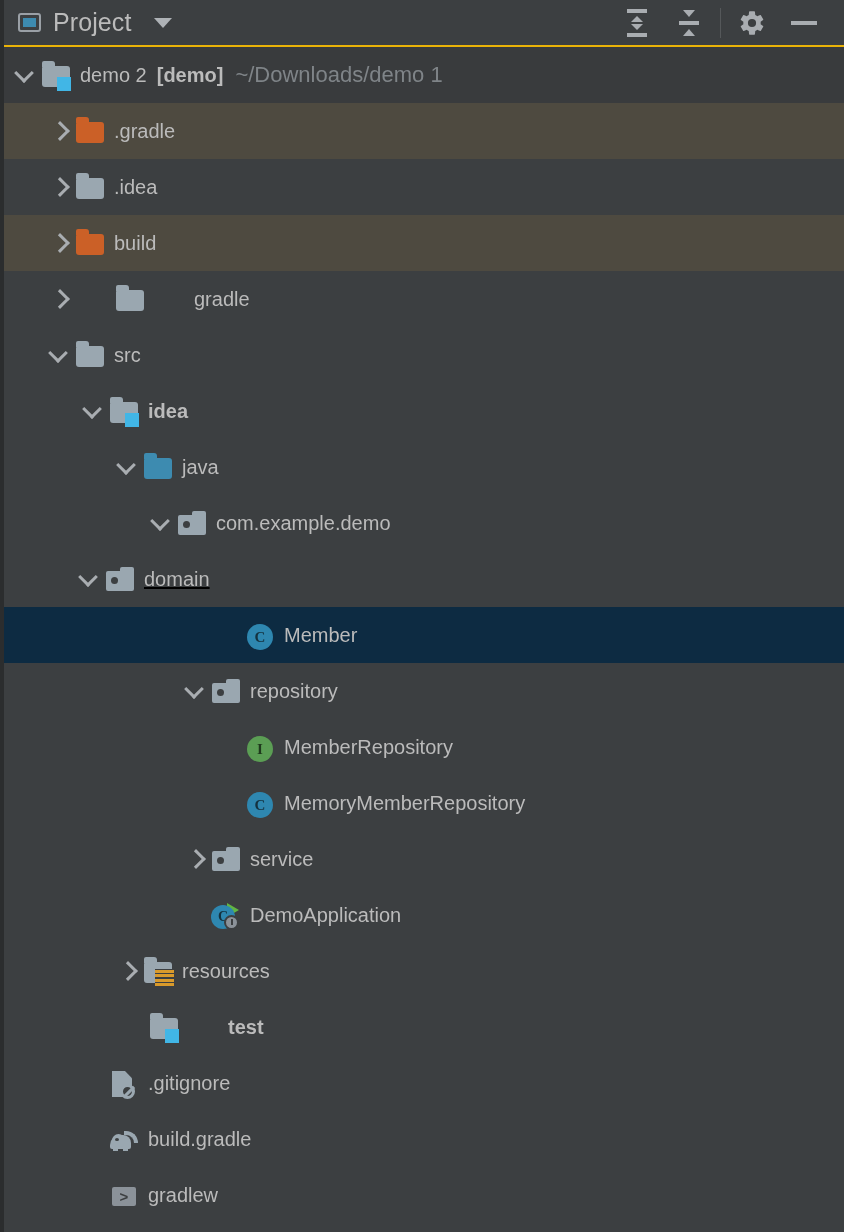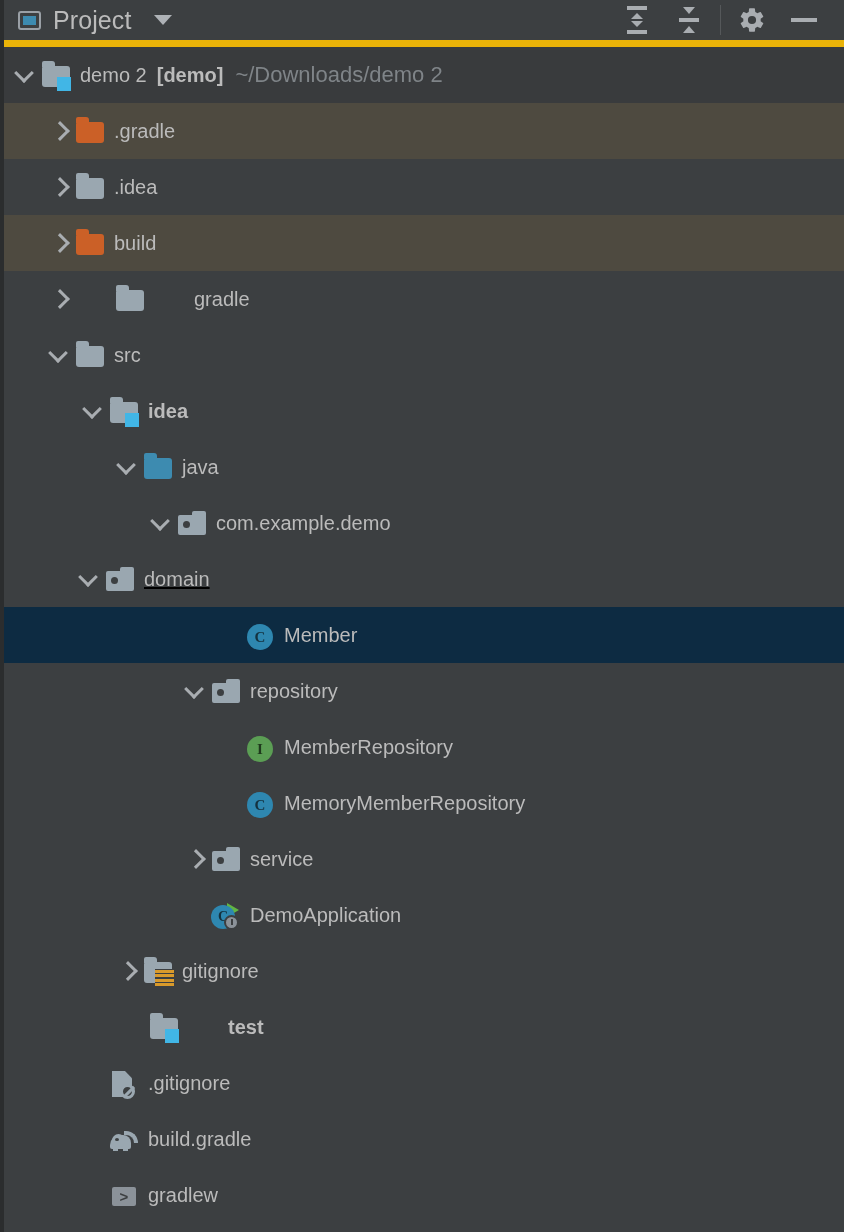"Project" .toolbar { border-bottom: 7px solid #eab308 -> 2px solid #eab308 }
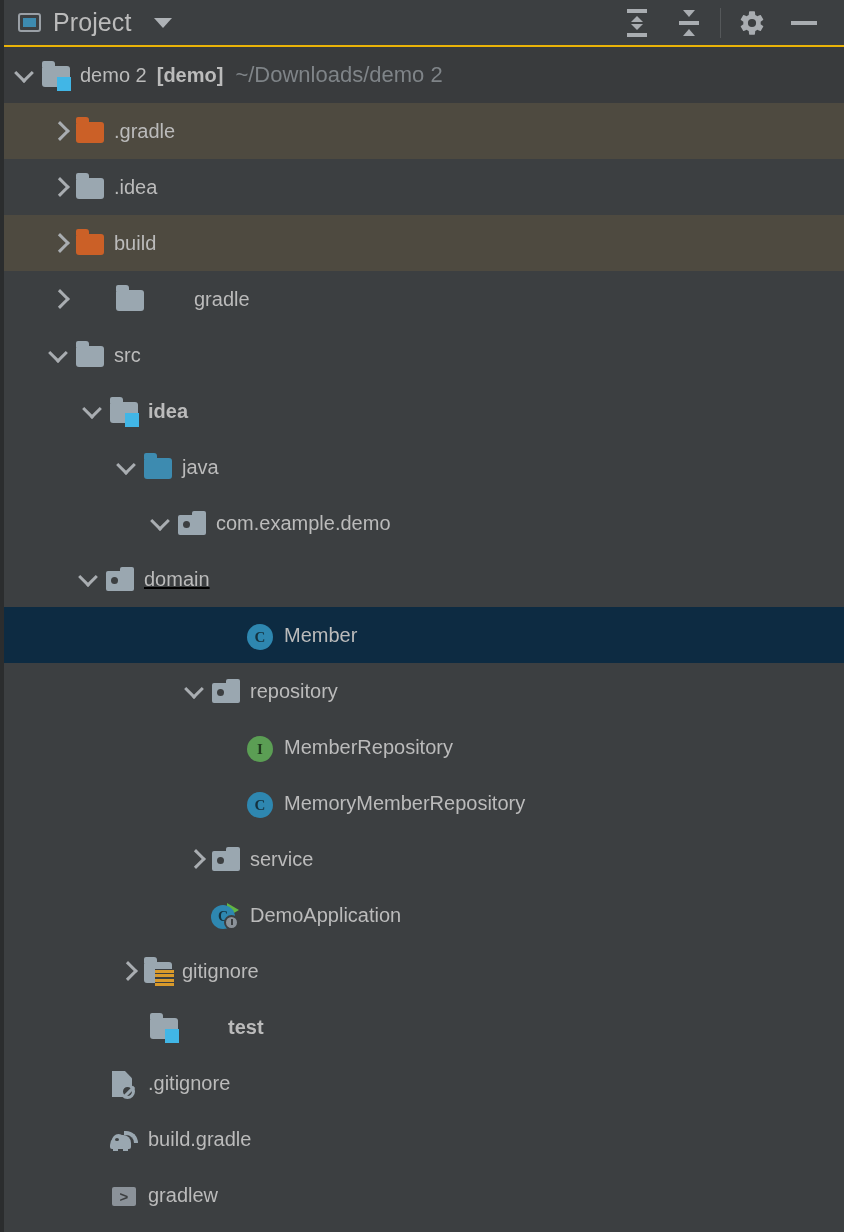"~/Downloads/demo 2" span.sub { text: 2 -> 1 }
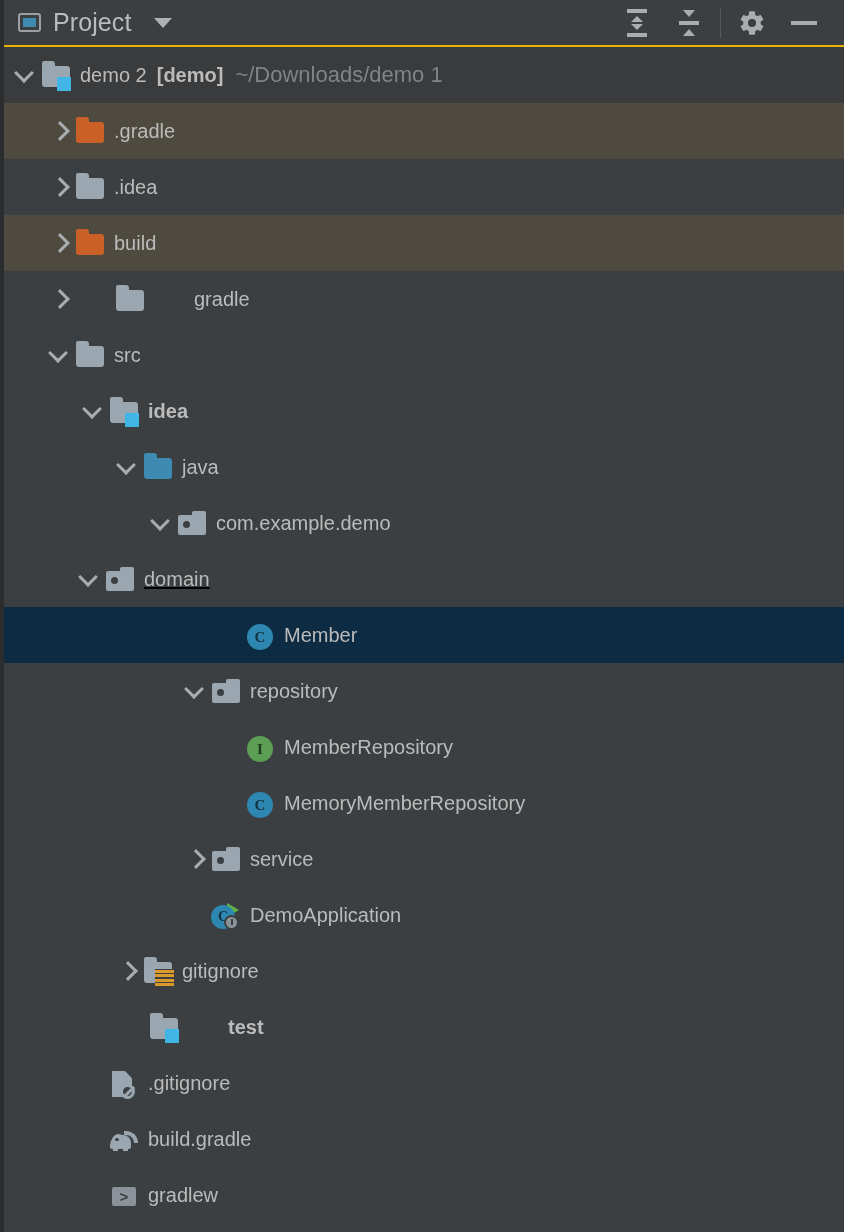"gitignore" span.label { text: gitignore -> resources }
